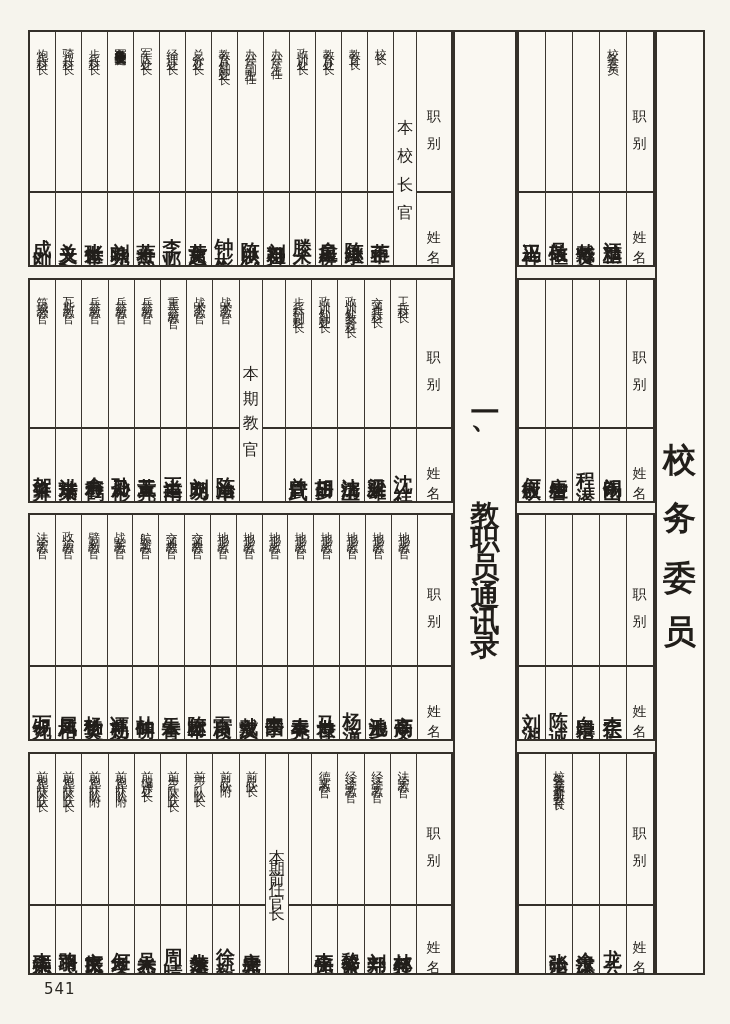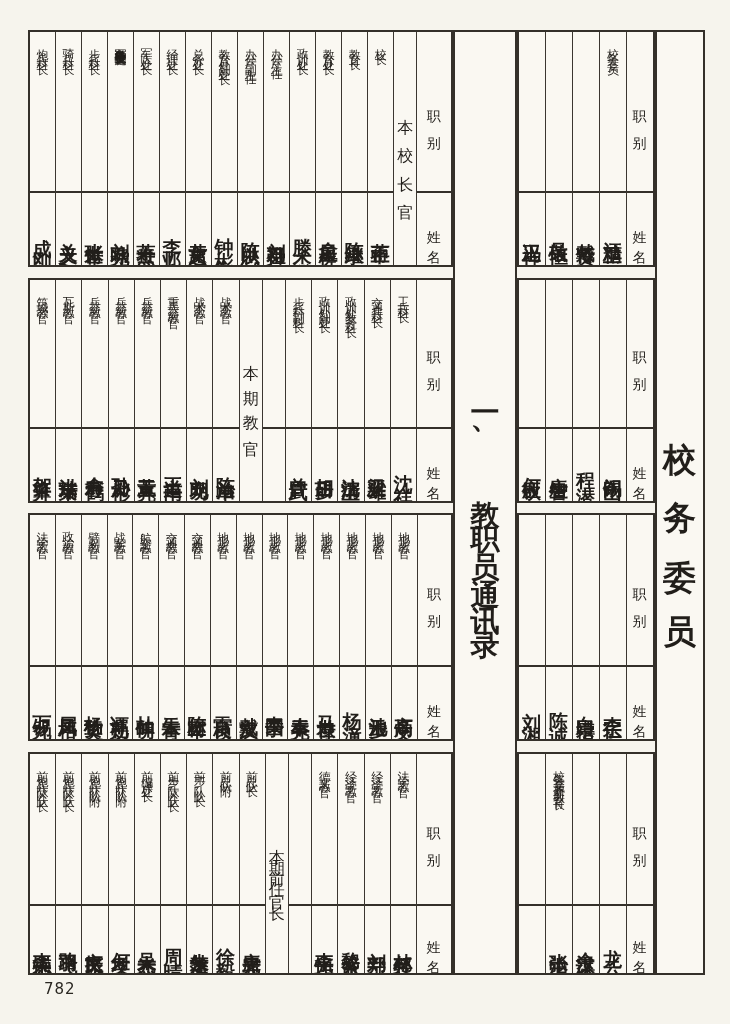"782" div { text: 782 -> 541 }
